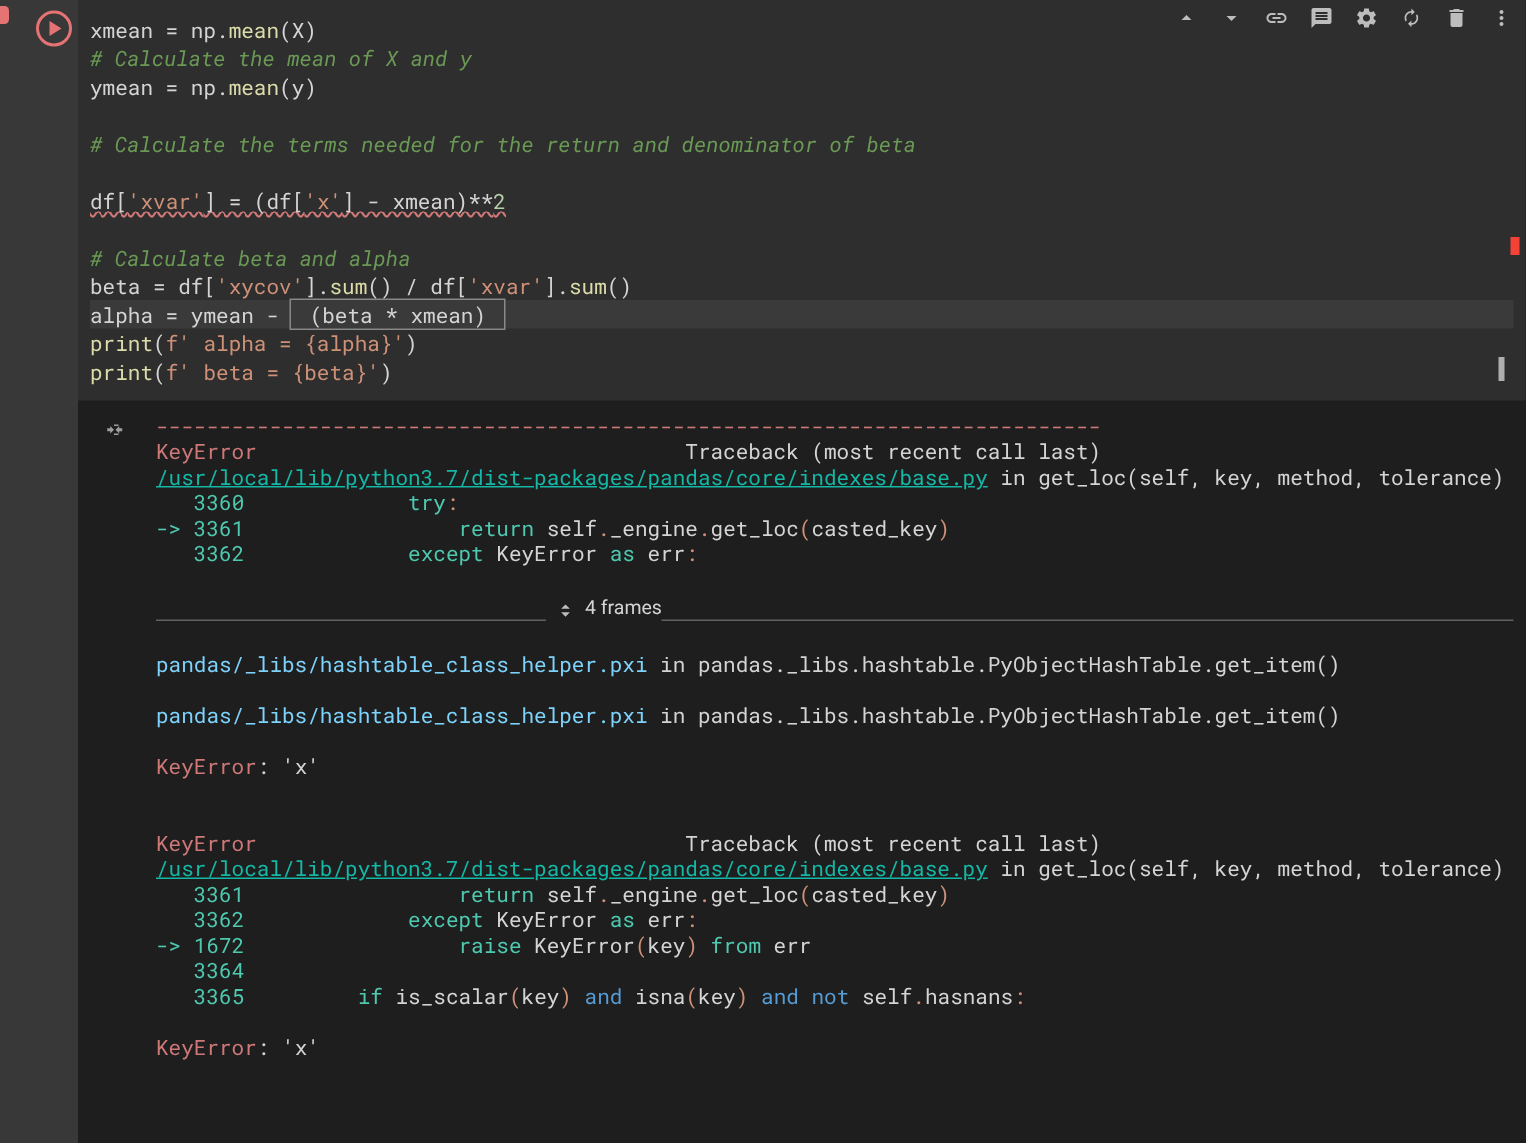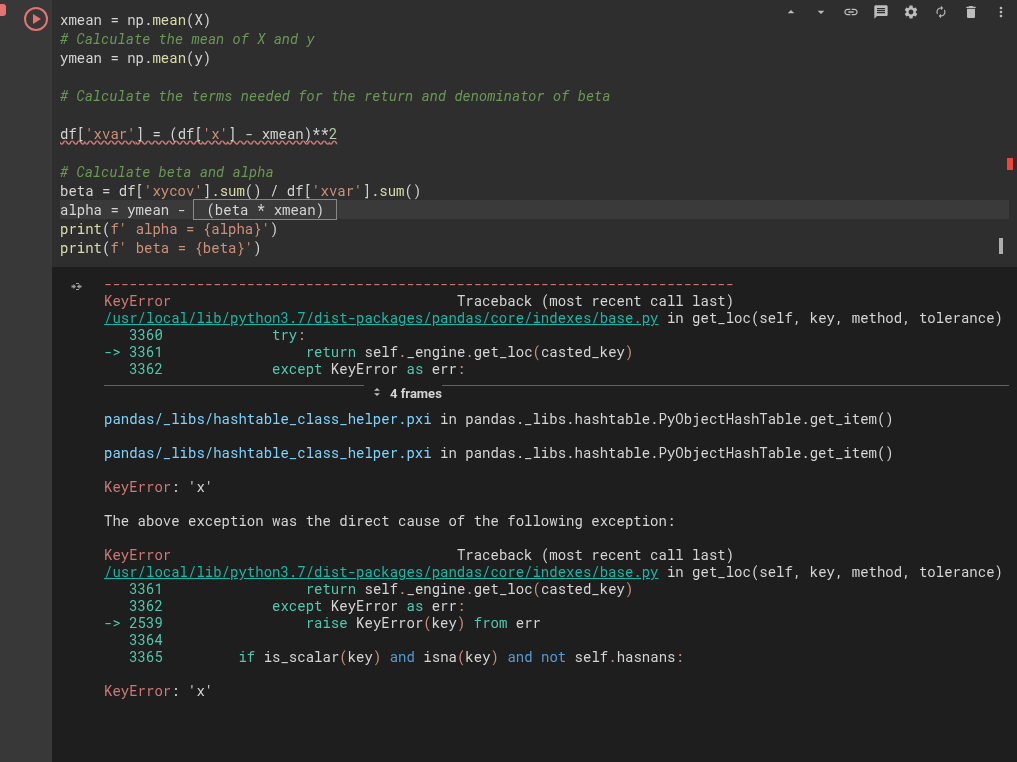"4 frames" .frames-divider { align-items: flex-start -> flex-end; font-weight: bold -> none; margin: 8px 0 -> 20px 0 }
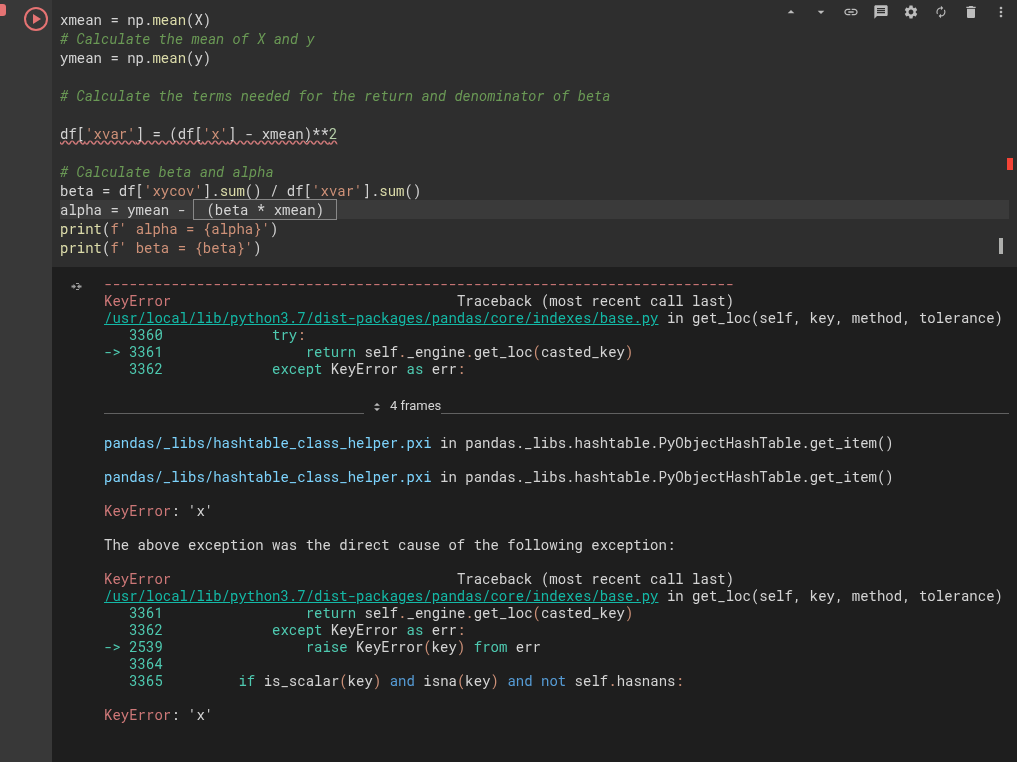"The above exception was the" div.output-line { html: <div><span>The above exception was the direct cause of the following exception:</span></div> -> none }
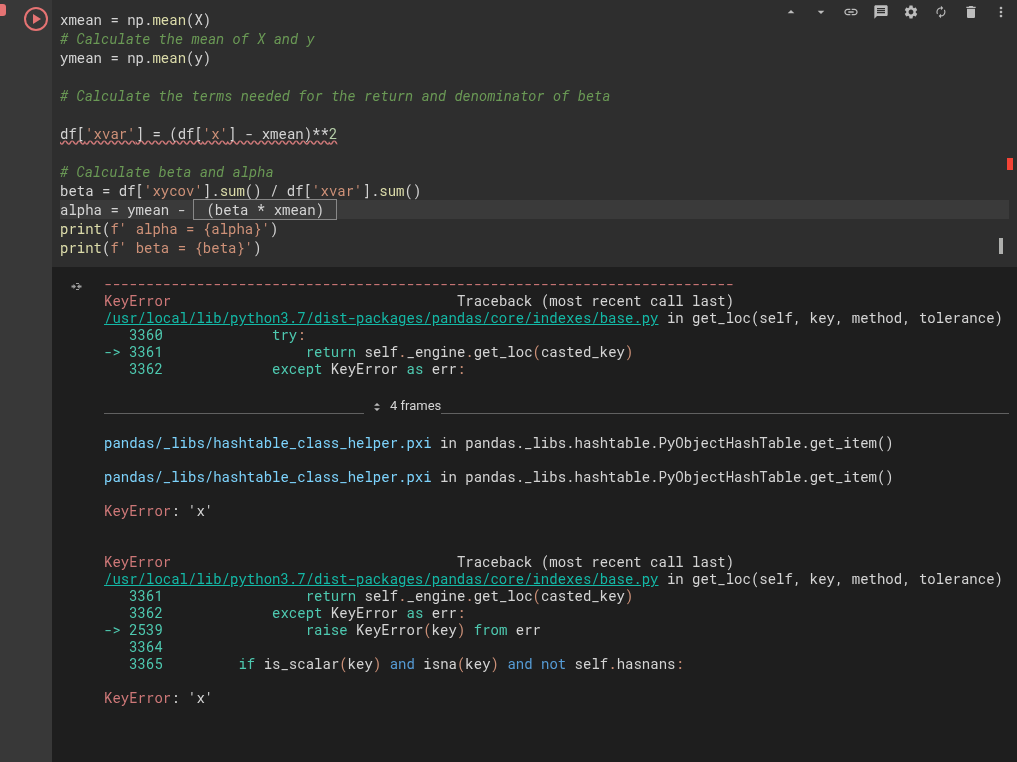"2539" span.t-ln { text: 2539 -> 1672 }
